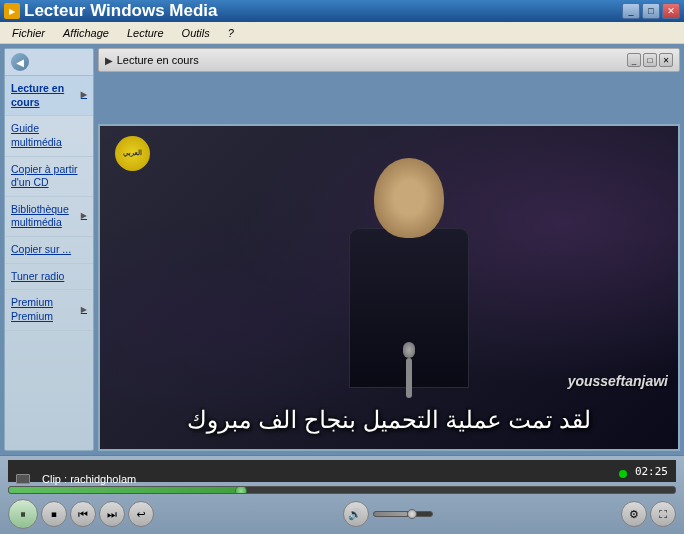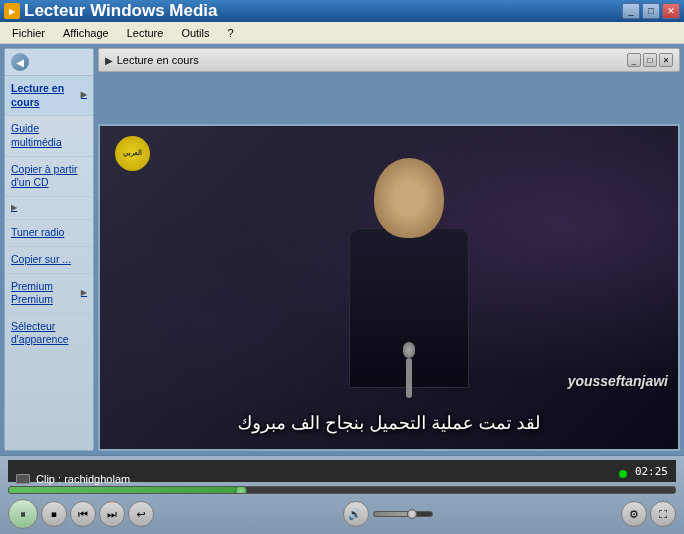"Fichier" .menu-bar { font-style: none -> italic }
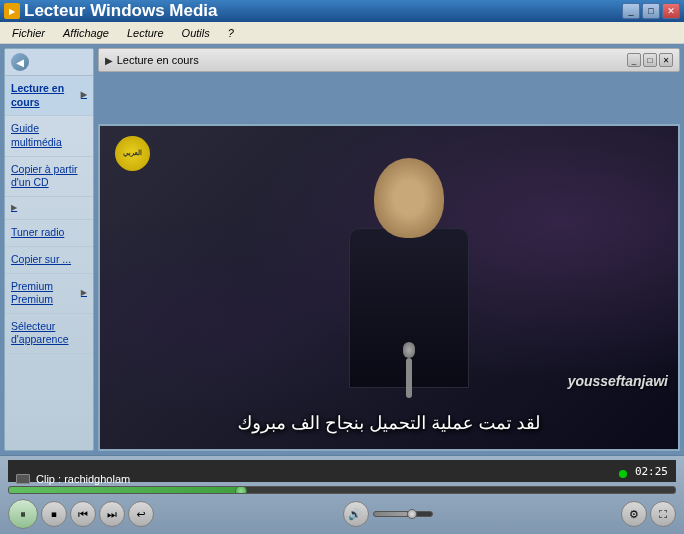"Bibliothèque multimédia" span { html: none -> <span>Bibliothèque multimédia</span> }
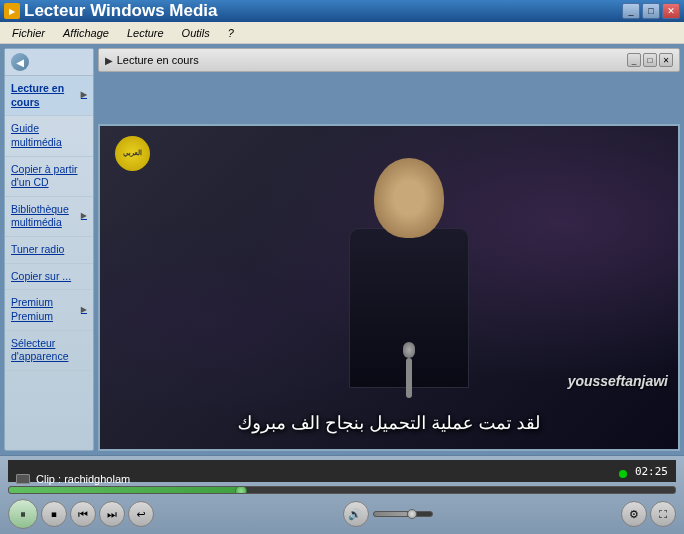"Tuner radio" div.sidebar-item { order: before "Copier sur ..." -> after "Copier sur ..." }
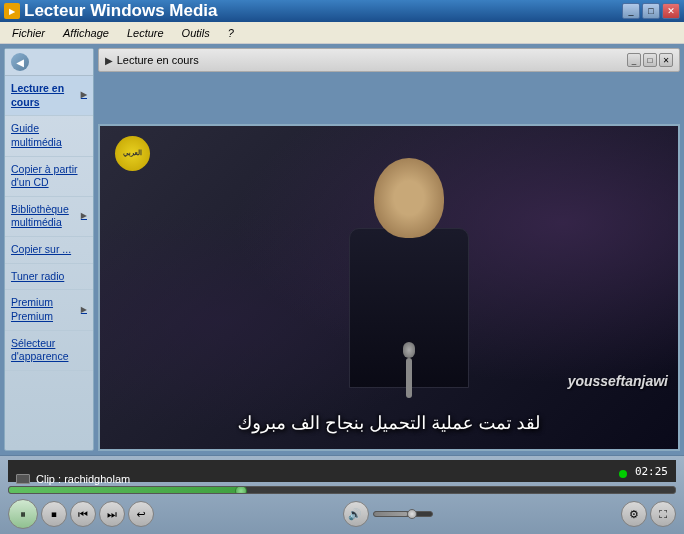"Sélecteur d'apparence" div.sidebar-item { html: <div> <span>Sélecteur d'apparence</span> </div> -> none }
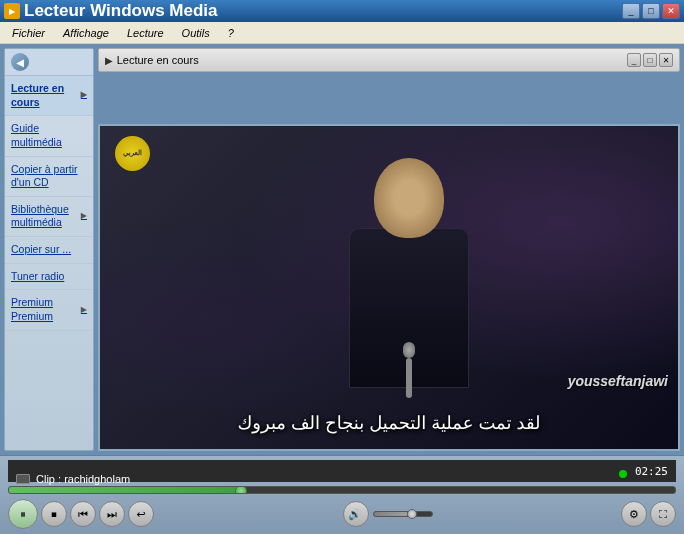"لقد تمت عملية التحميل بنجاح" .arabic-subtitle { font-size: 18px -> 24px }
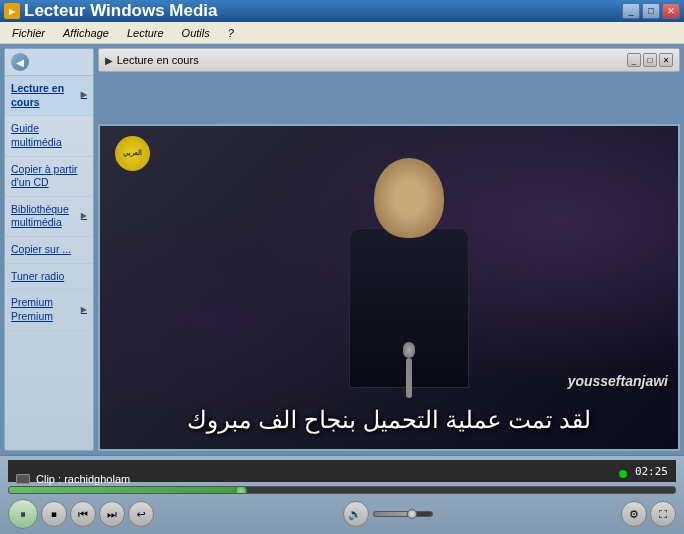"Clip : rachidgholam" .status-left { gap: 6px -> 12px }
